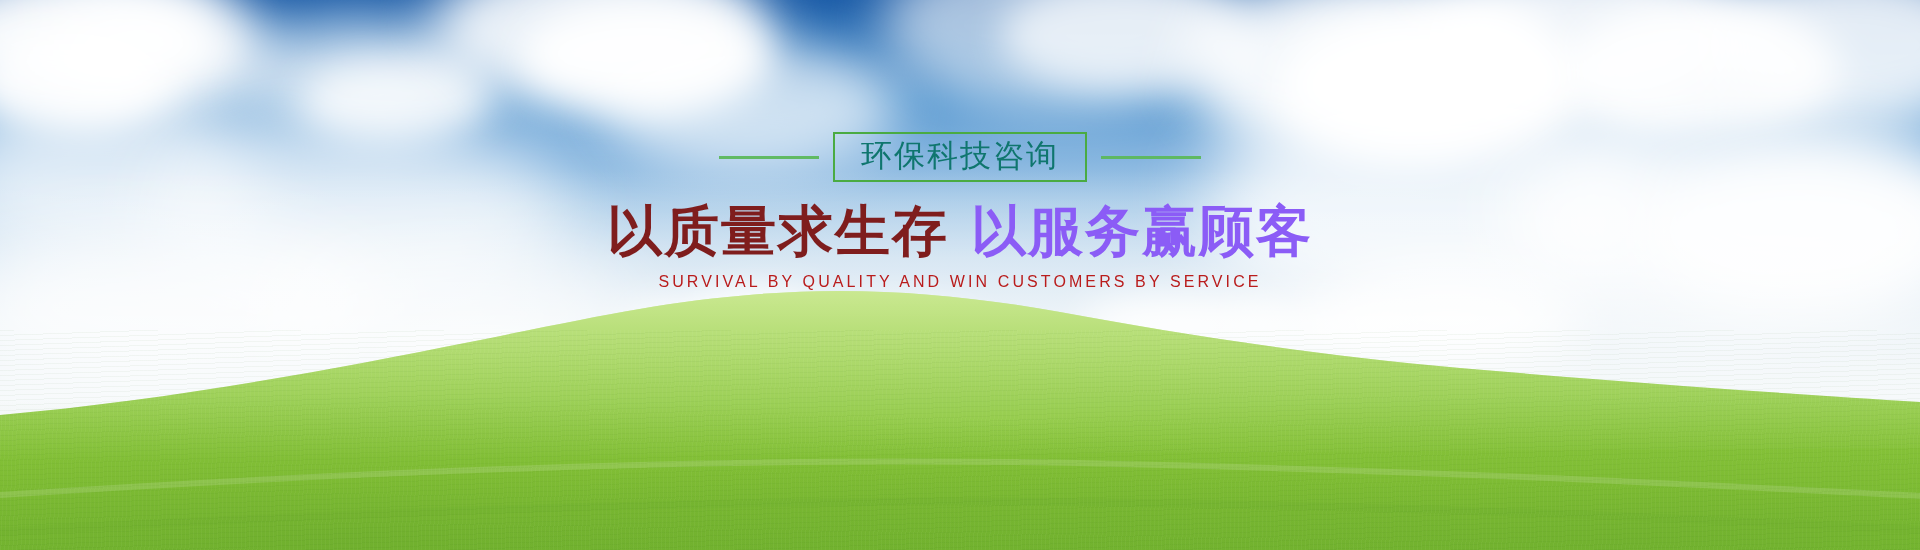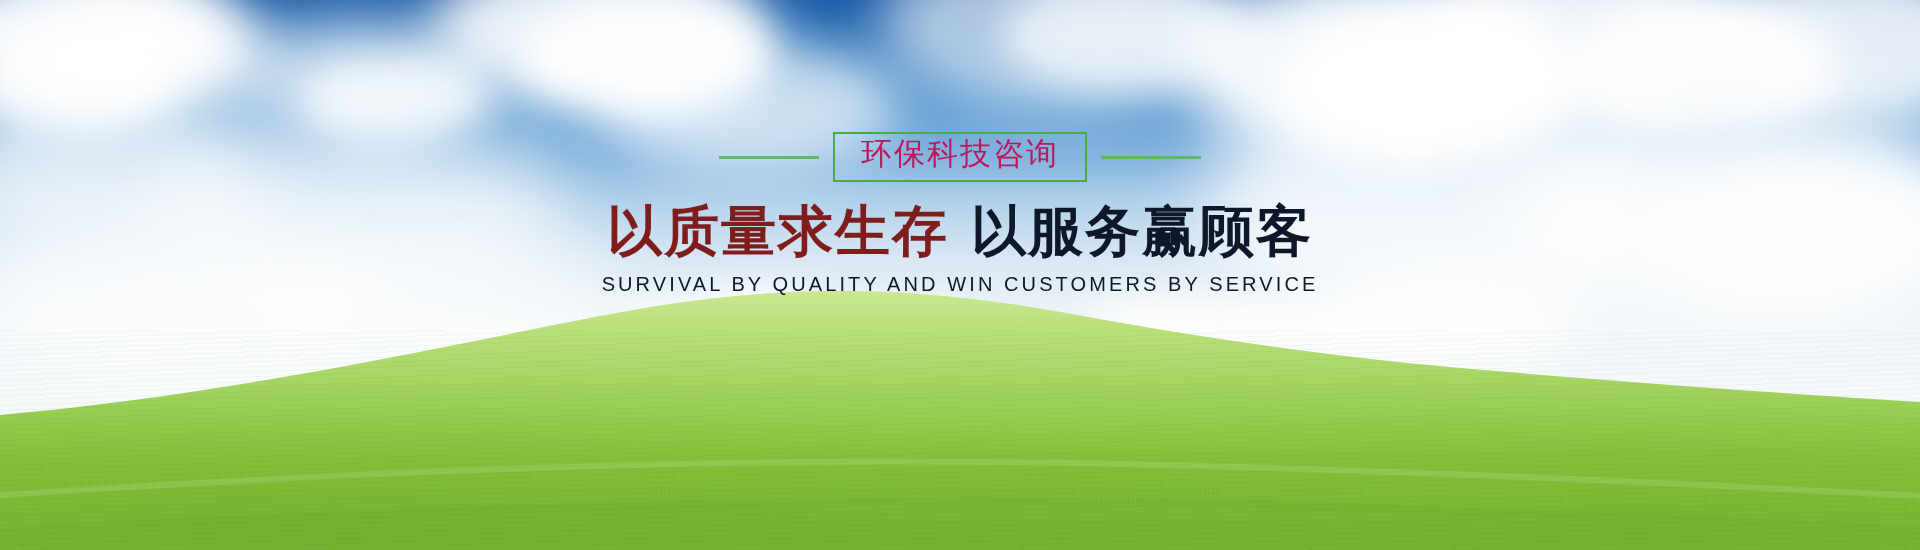"环保科技咨询" .eyebrow-text { color: #be185d -> #0f766e; font-family: Liberation Mono, monospace -> Liberation Serif, serif }
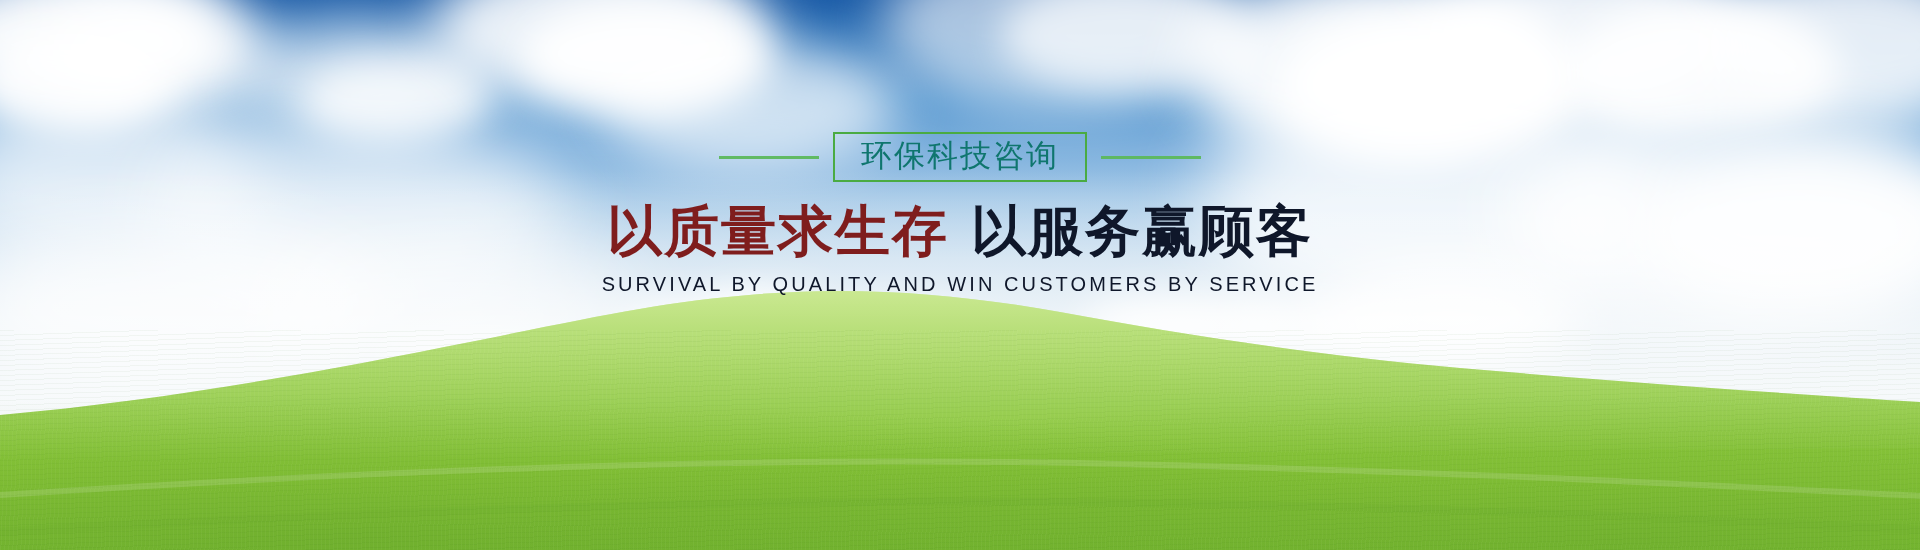"以服务赢顾客" .hl-orange { color: #0f172a -> #8b5cf6 }
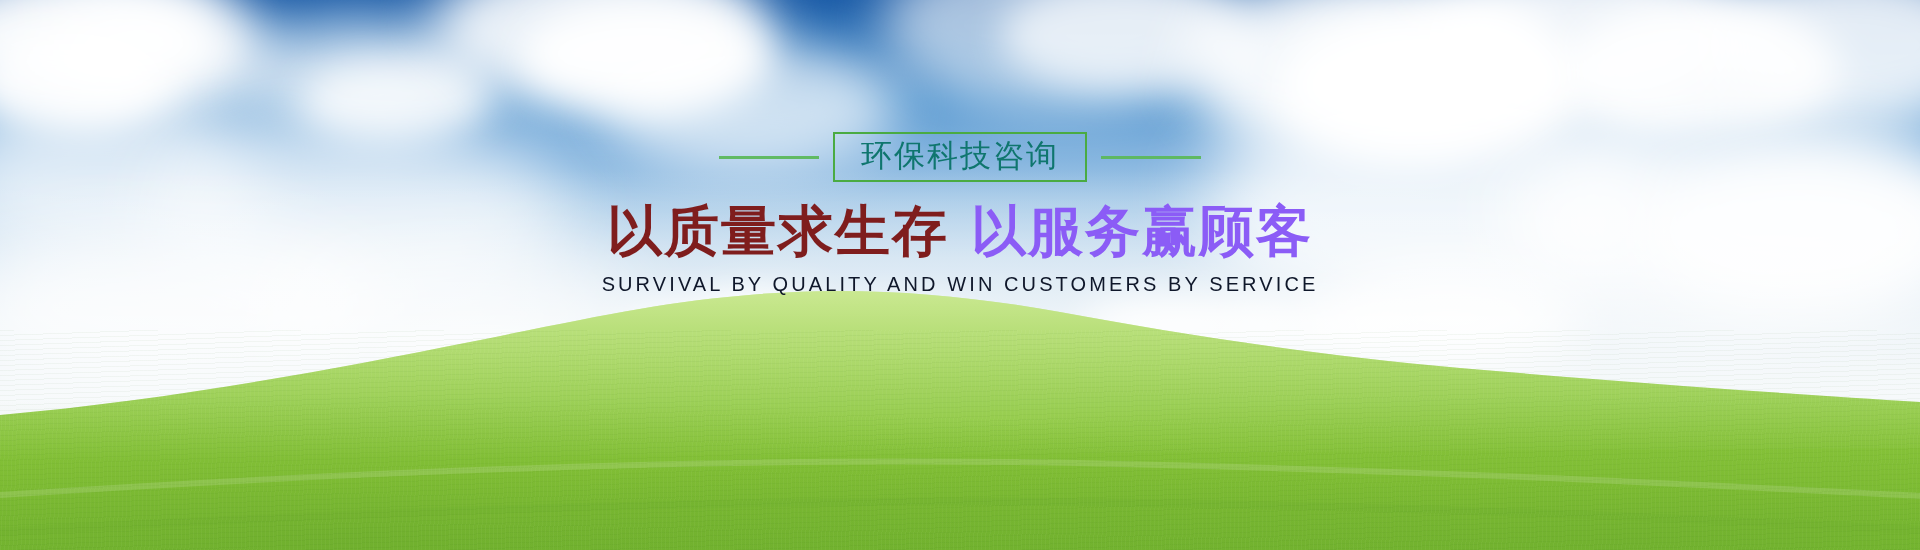"SURVIVAL BY QUALITY AND WIN" .subline { color: #0f172a -> #b91c1c; font-size: 20px -> 16px }
